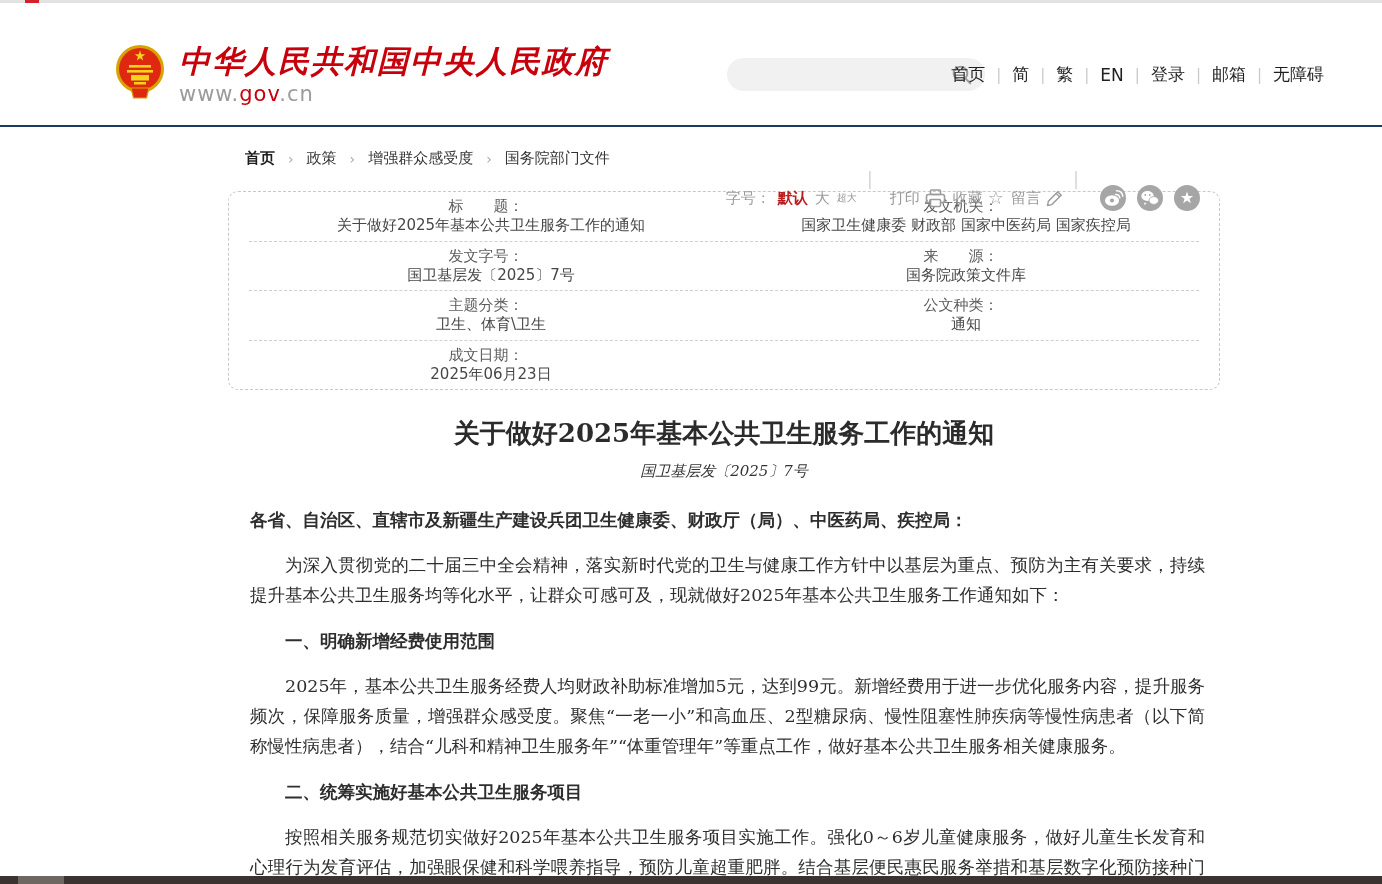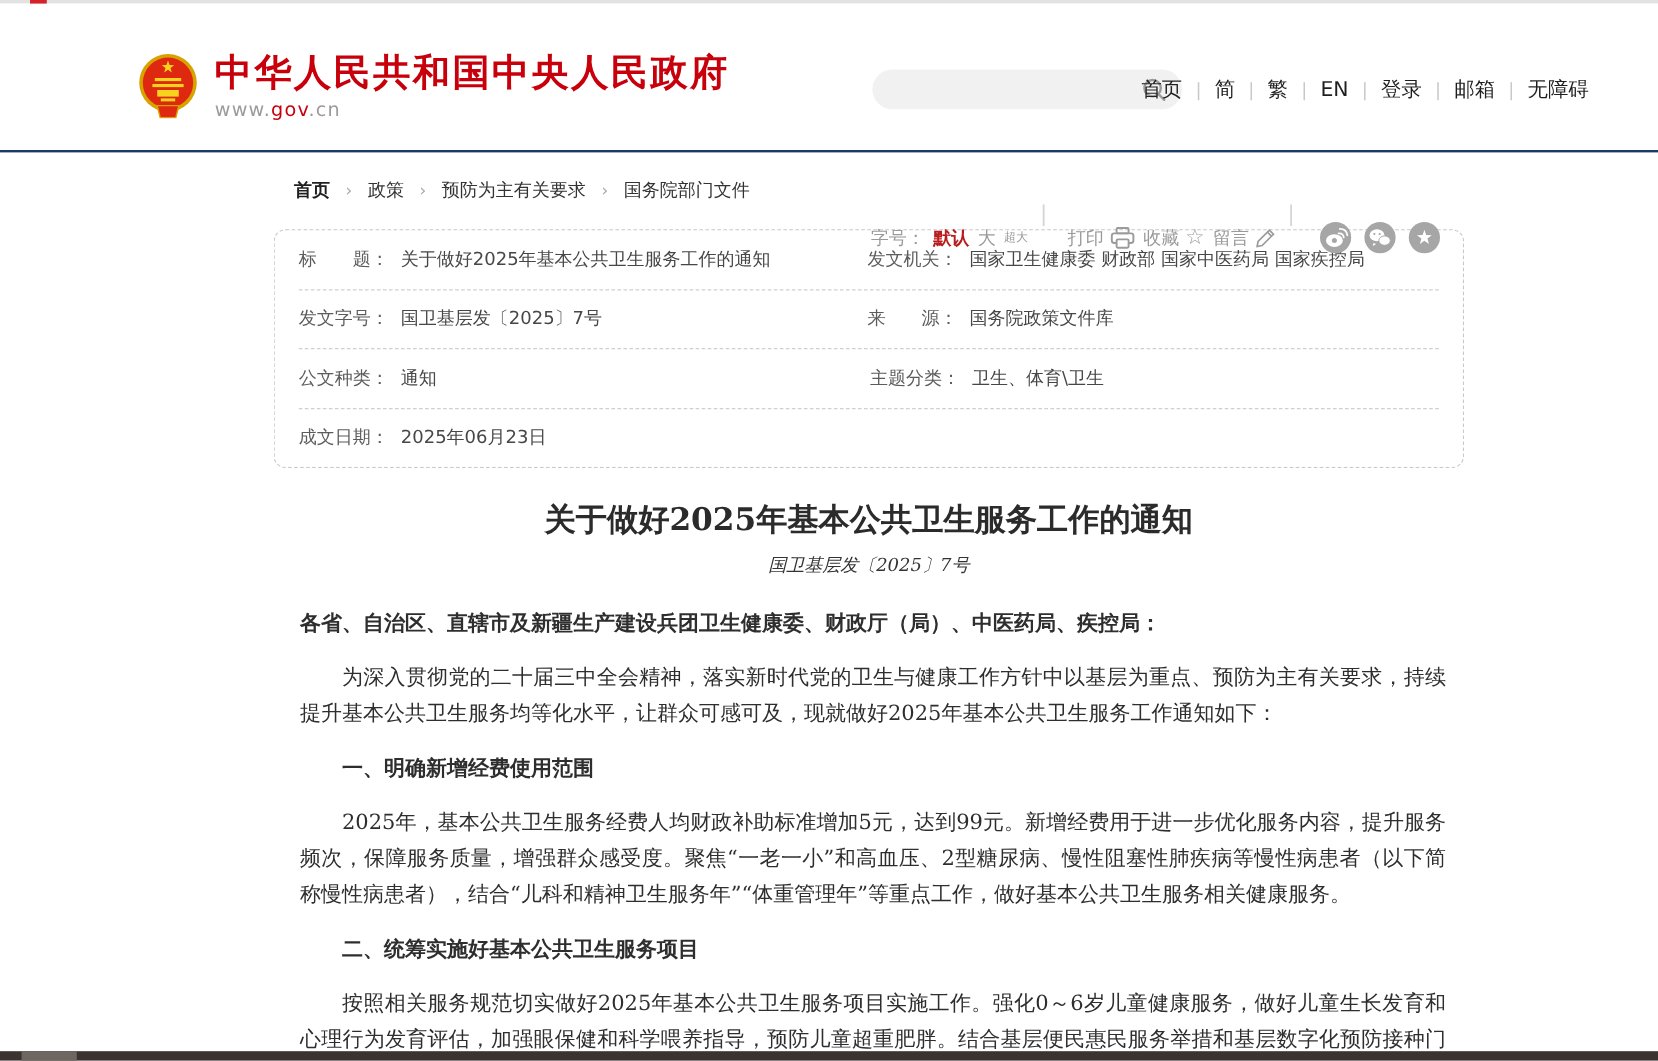"中华人民共和国中央人民政府" .site-title { font-style: none -> italic }
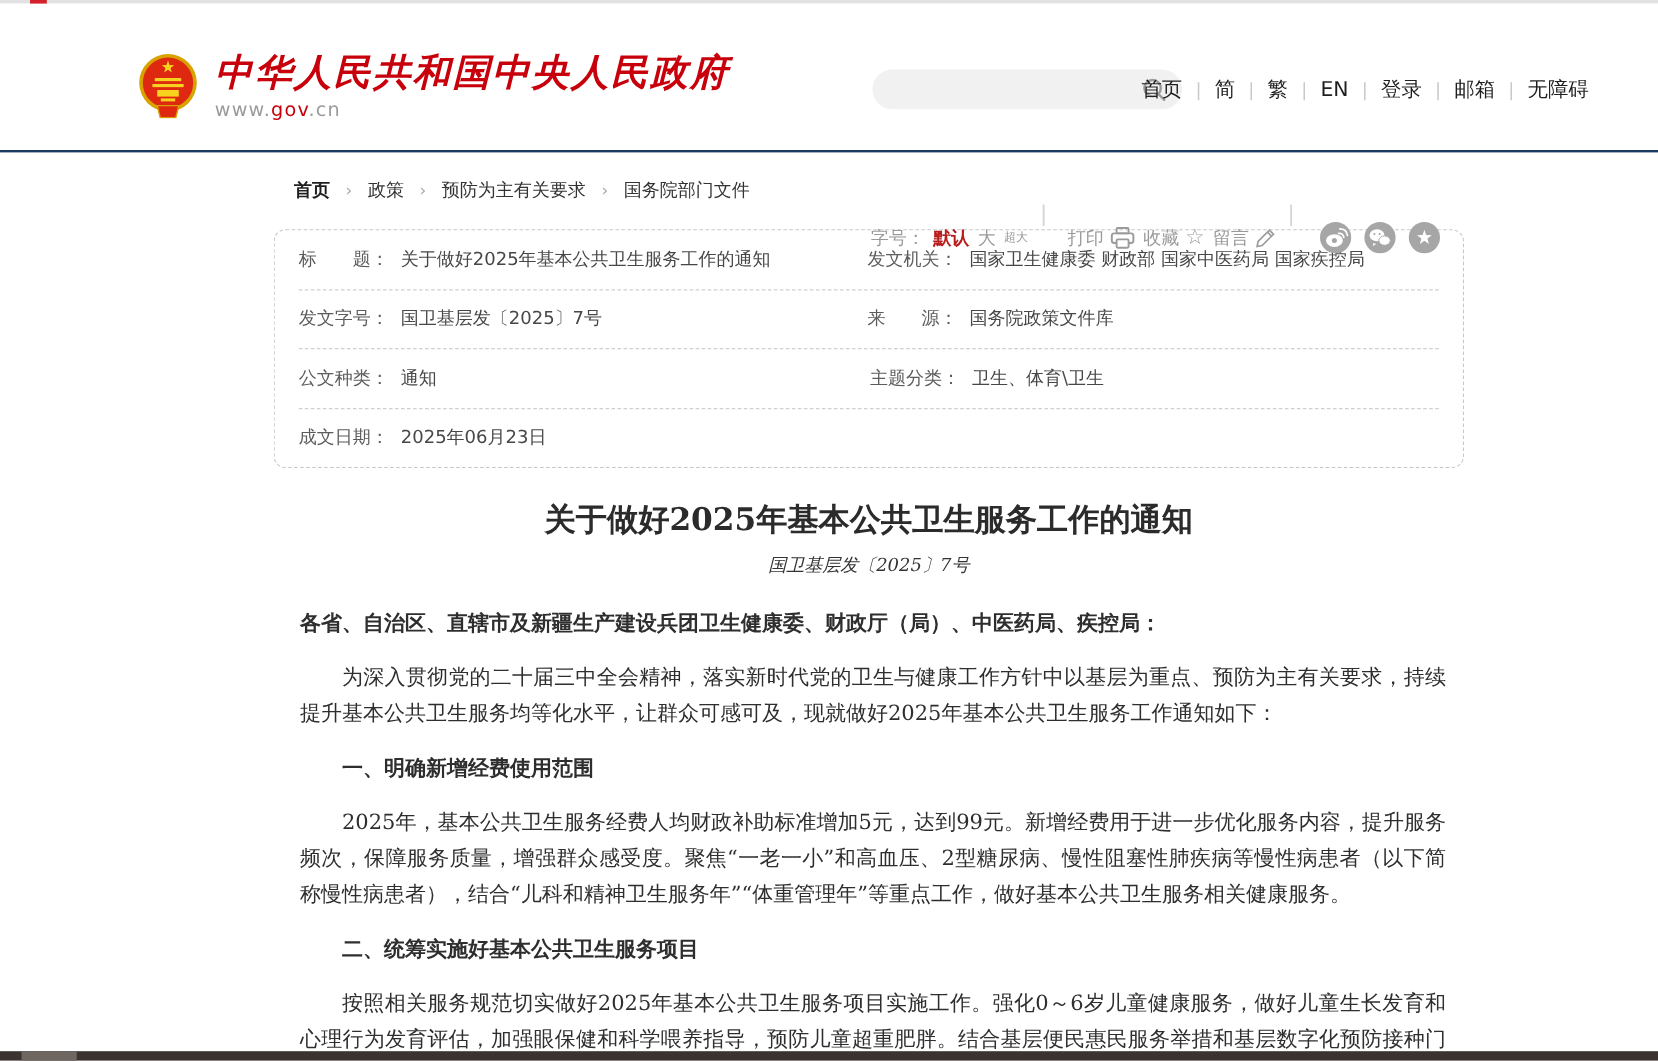"www.gov.cn" .site-url { font-size: 16px -> 21px }
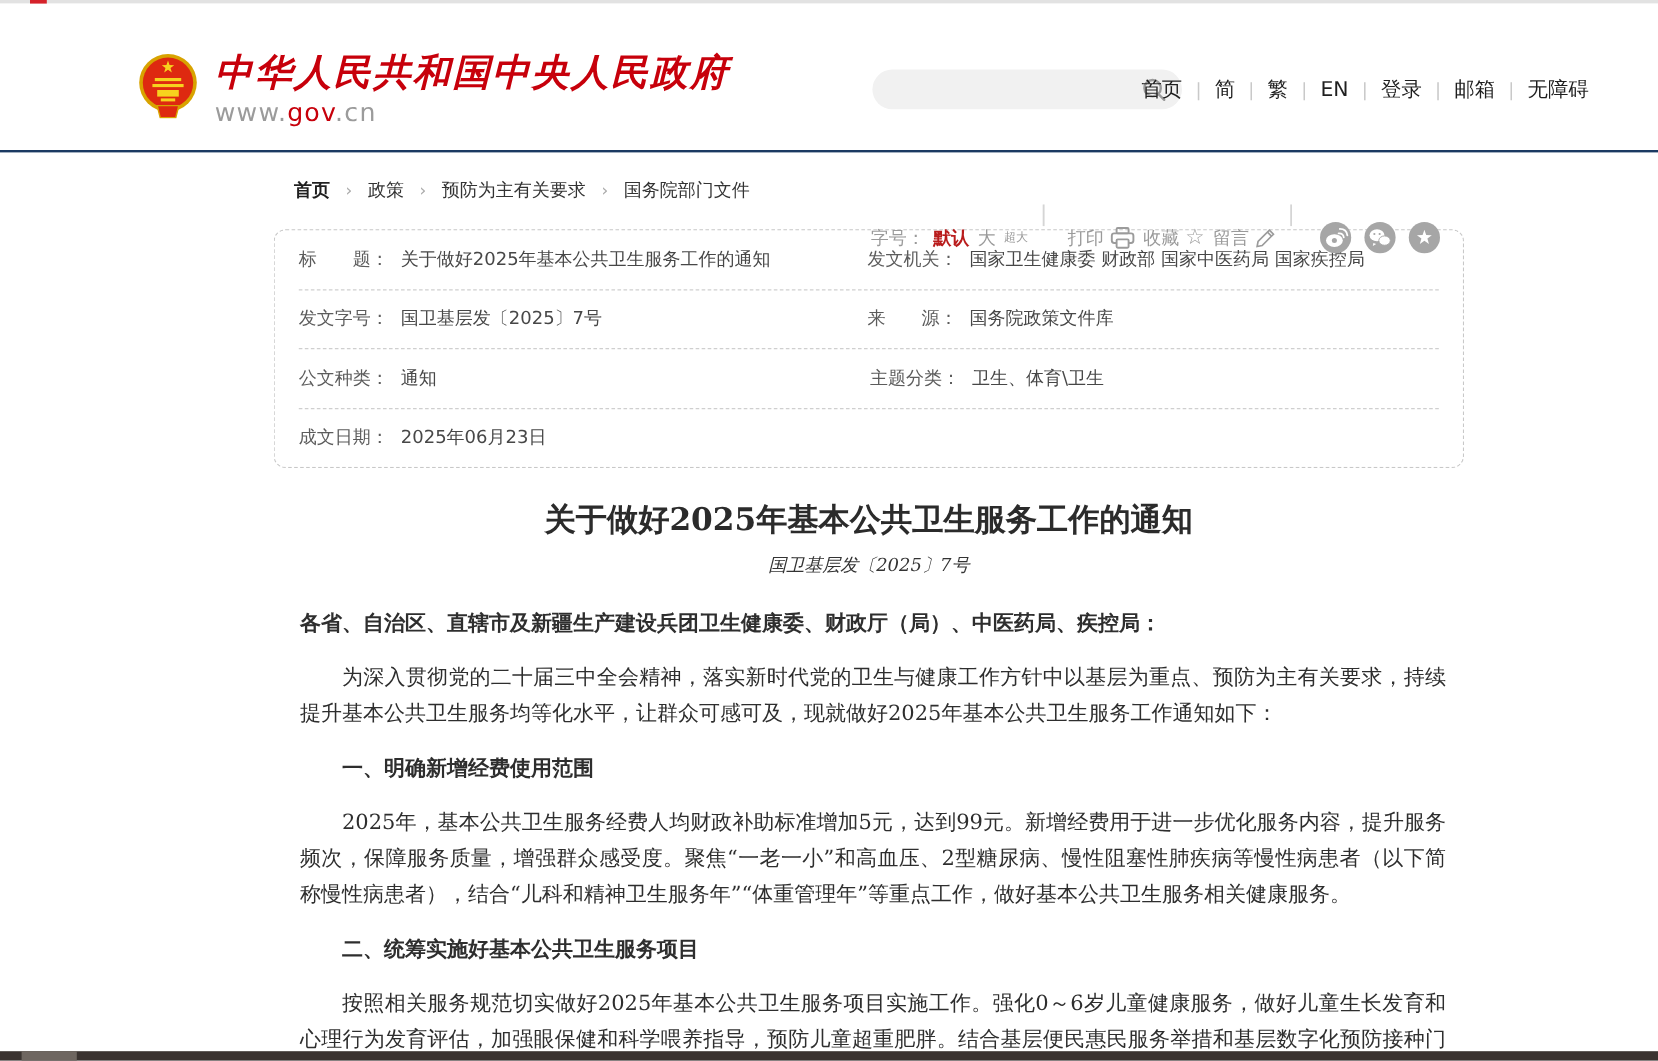"预防为主有关要求" span.crumb { text: 预防为主有关要求 -> 增强群众感受度 }
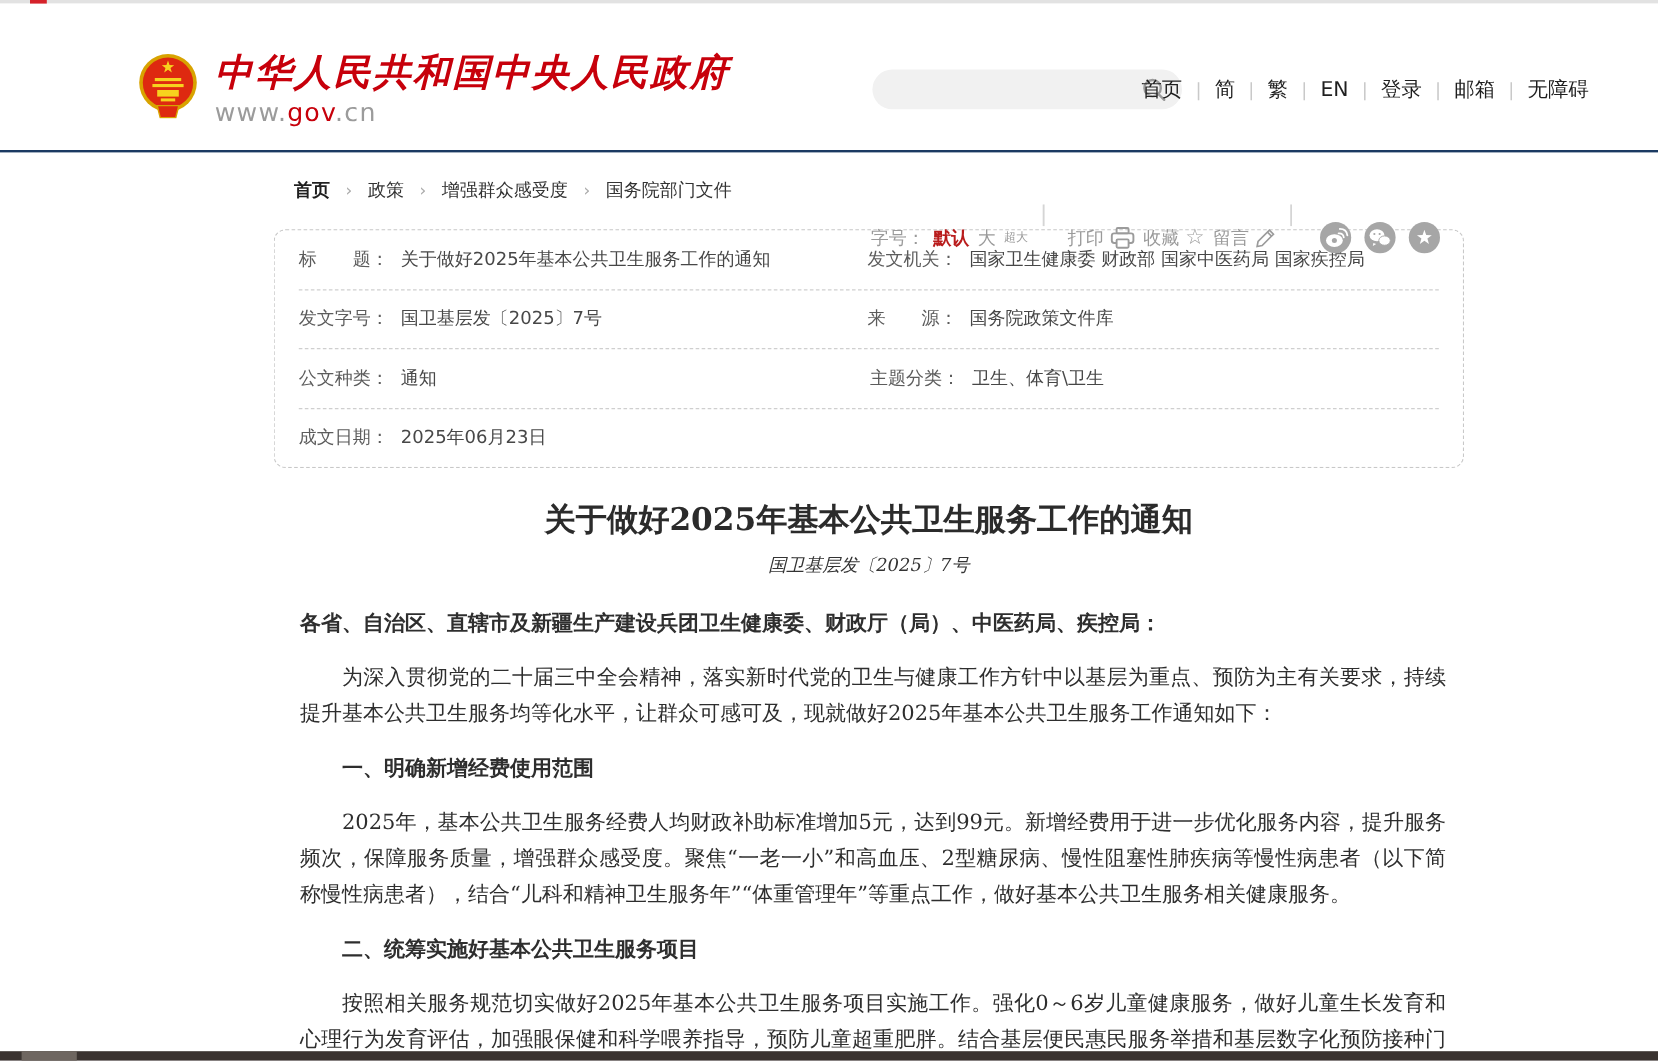"标 题：" .meta-cell { flex-direction: none -> column }
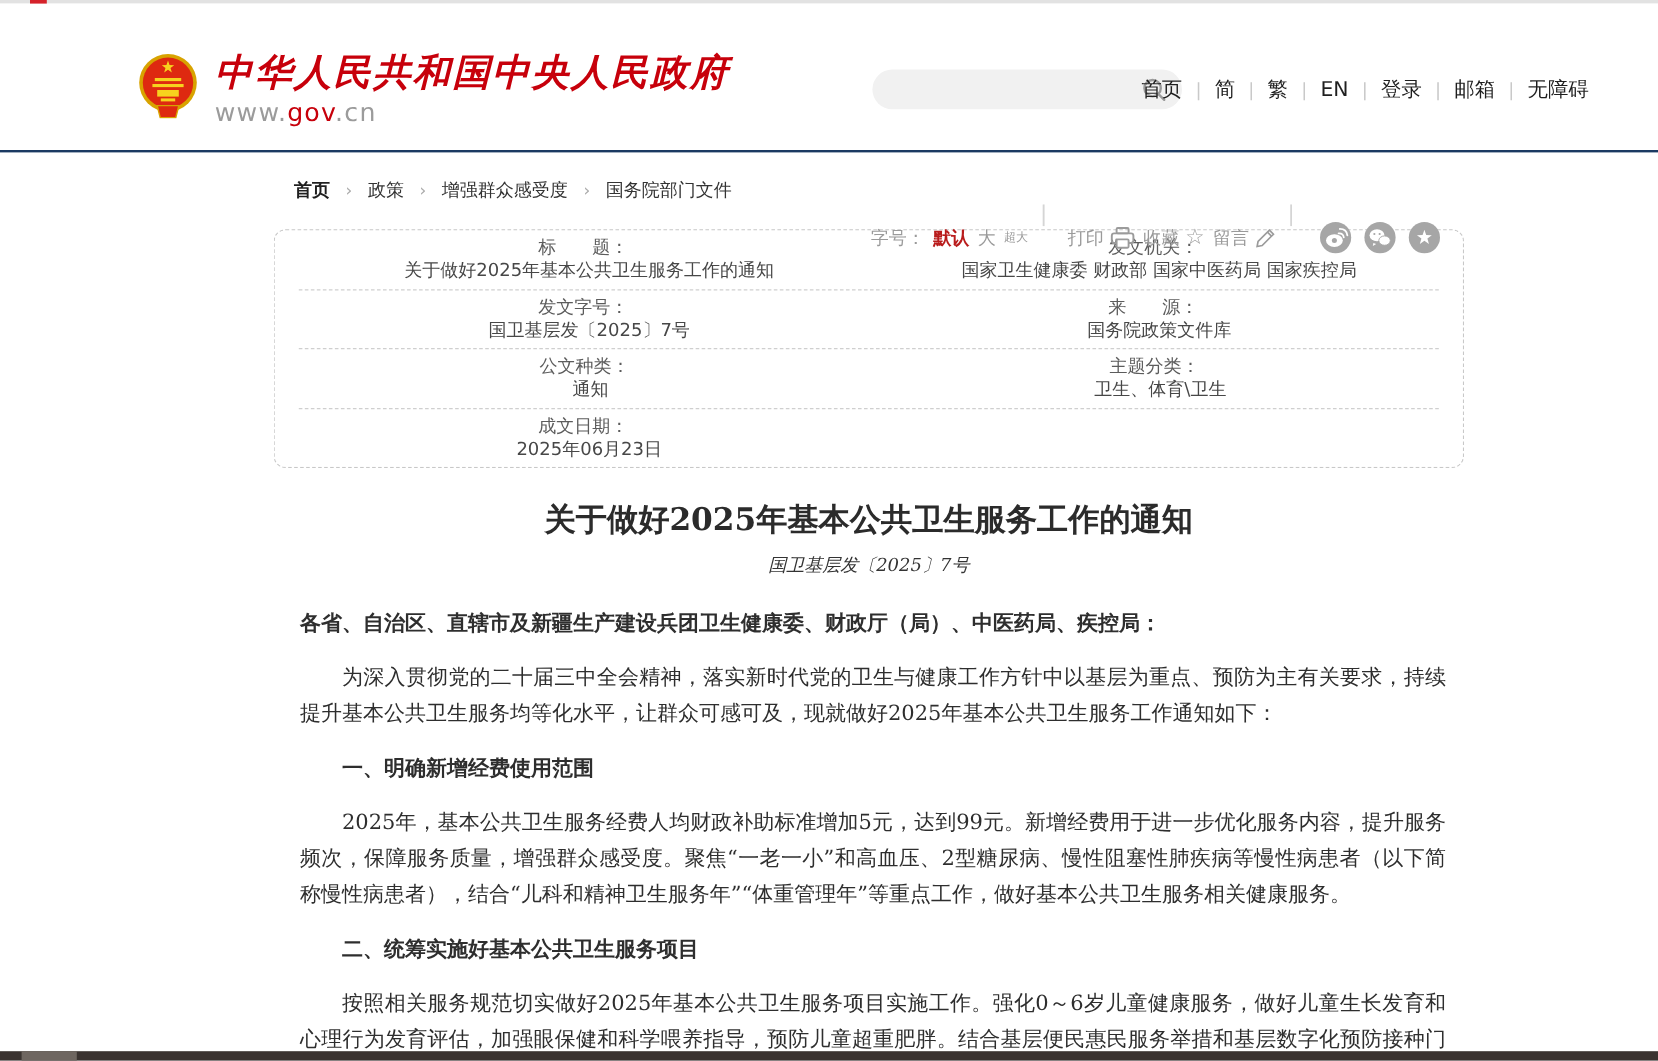"公文种类：" div.meta-cell { order: before "主题分类：" -> after "主题分类：" }
